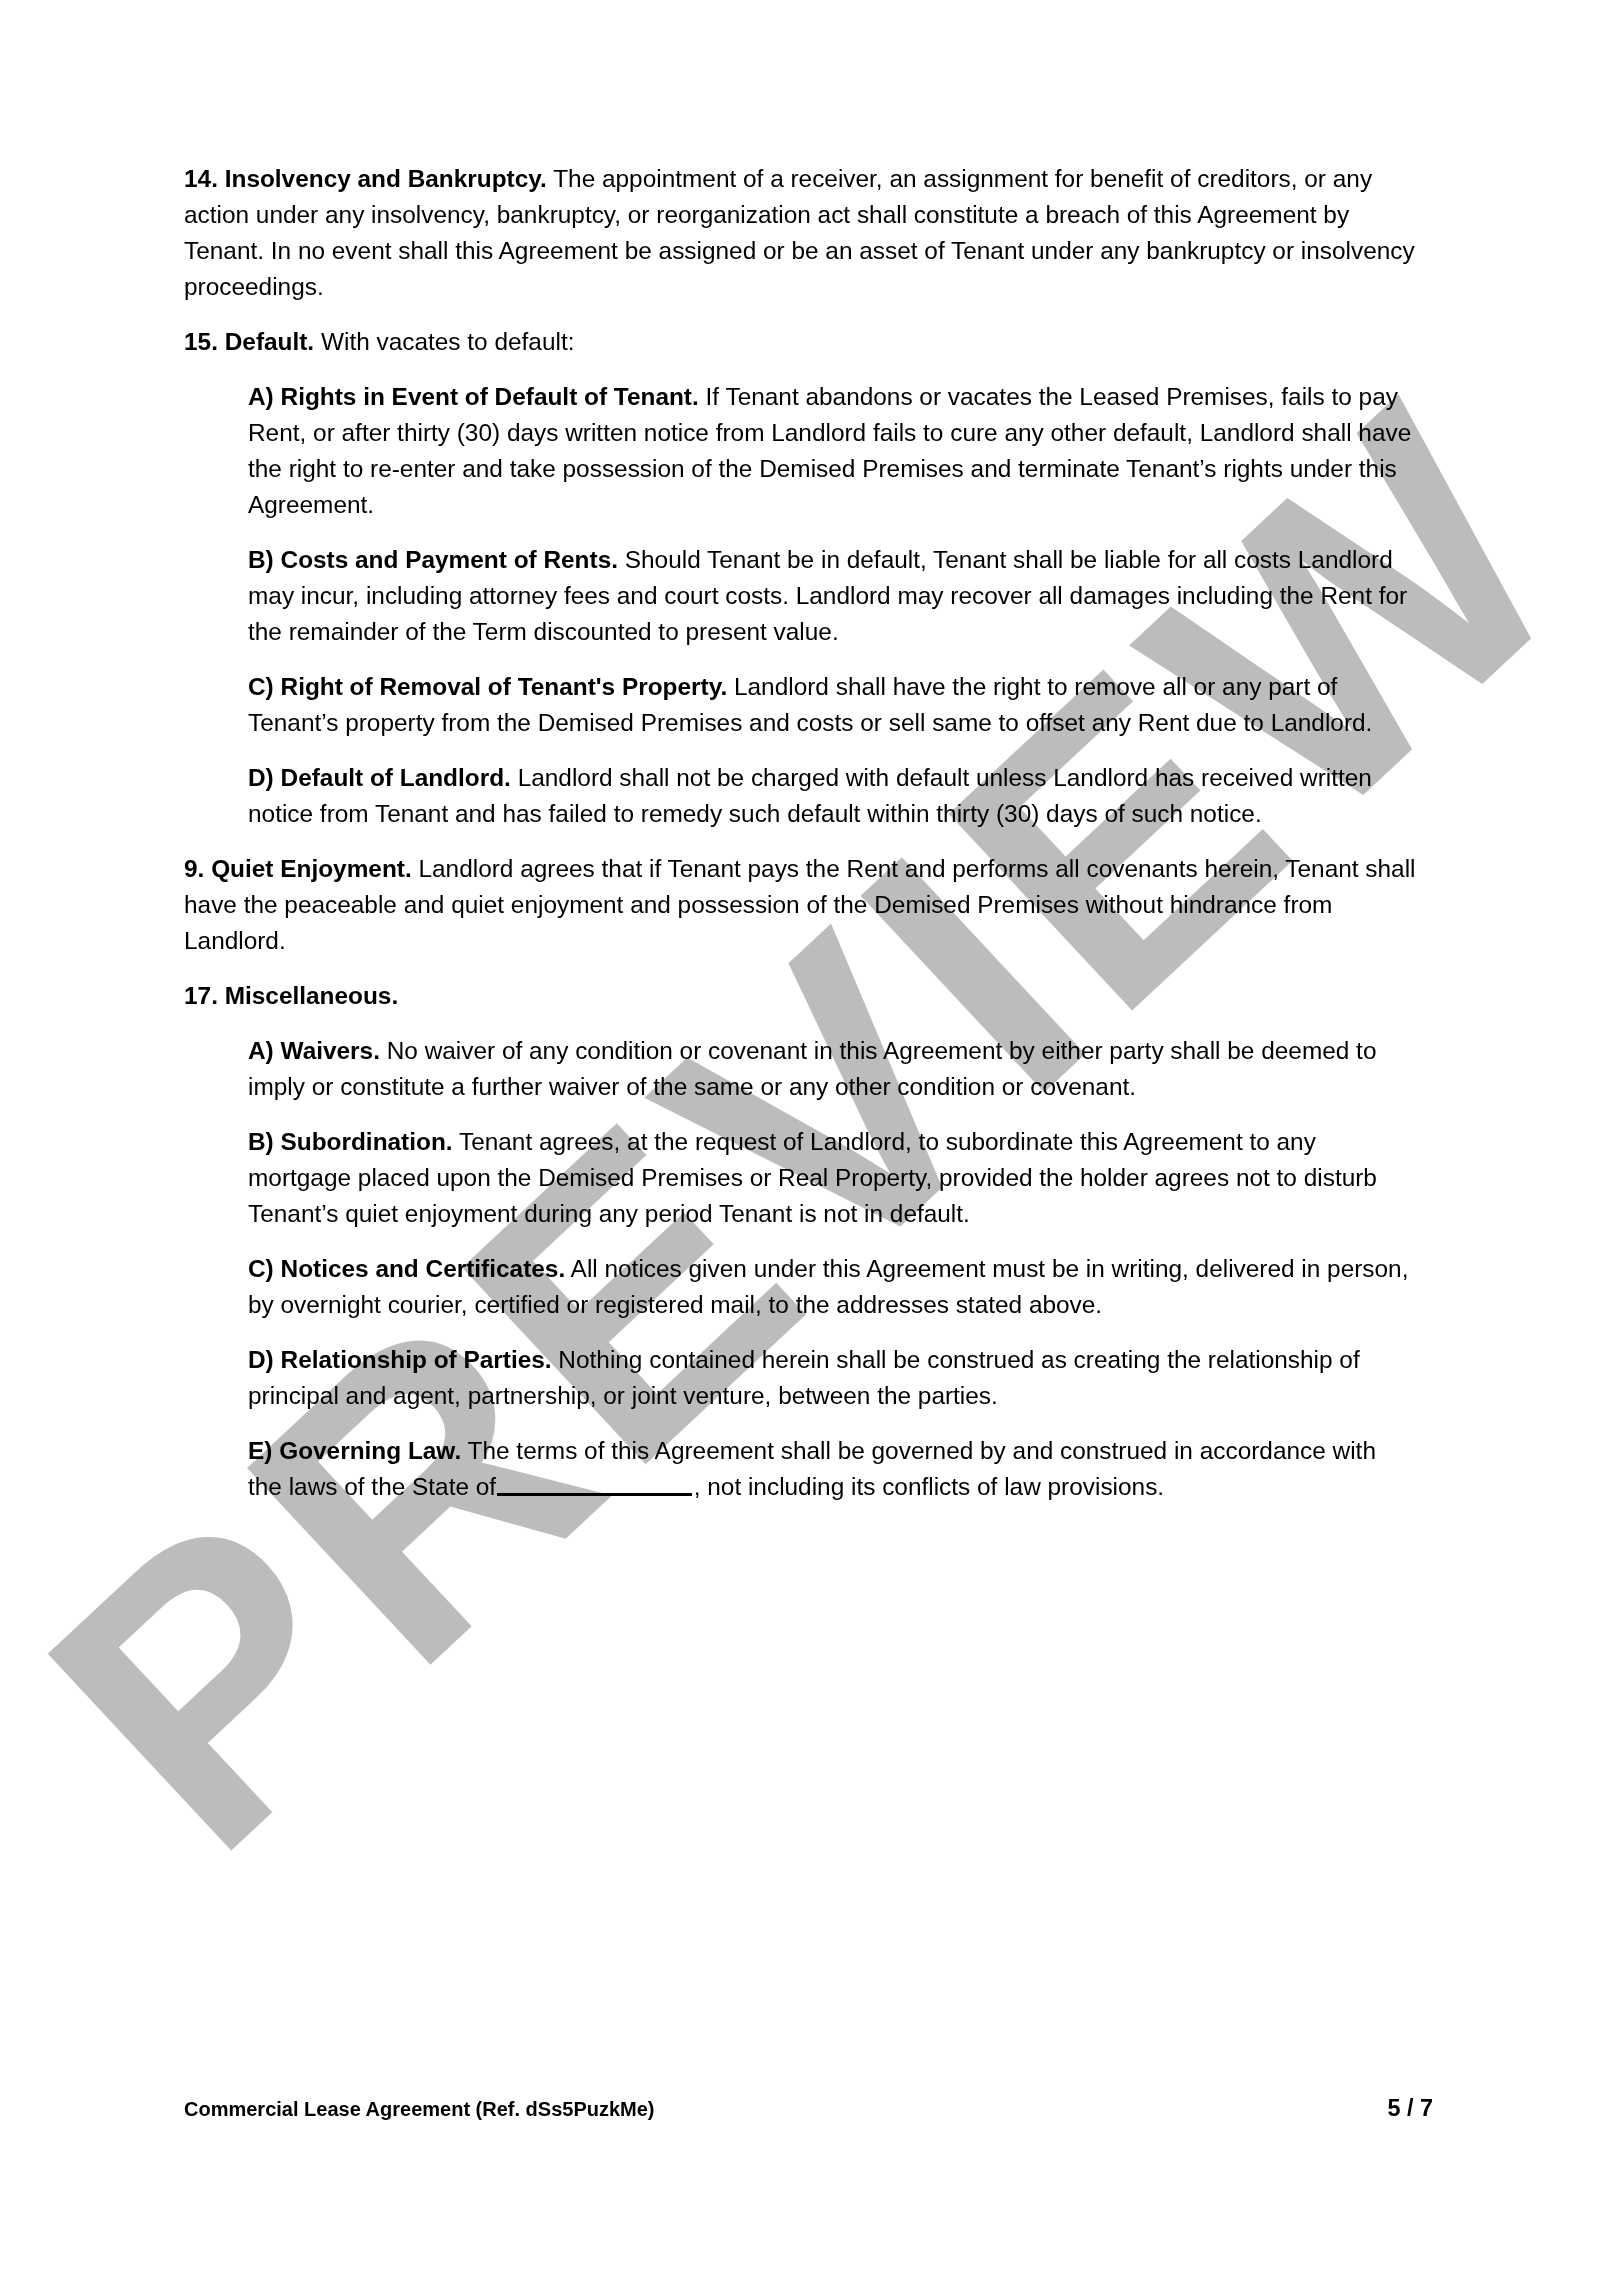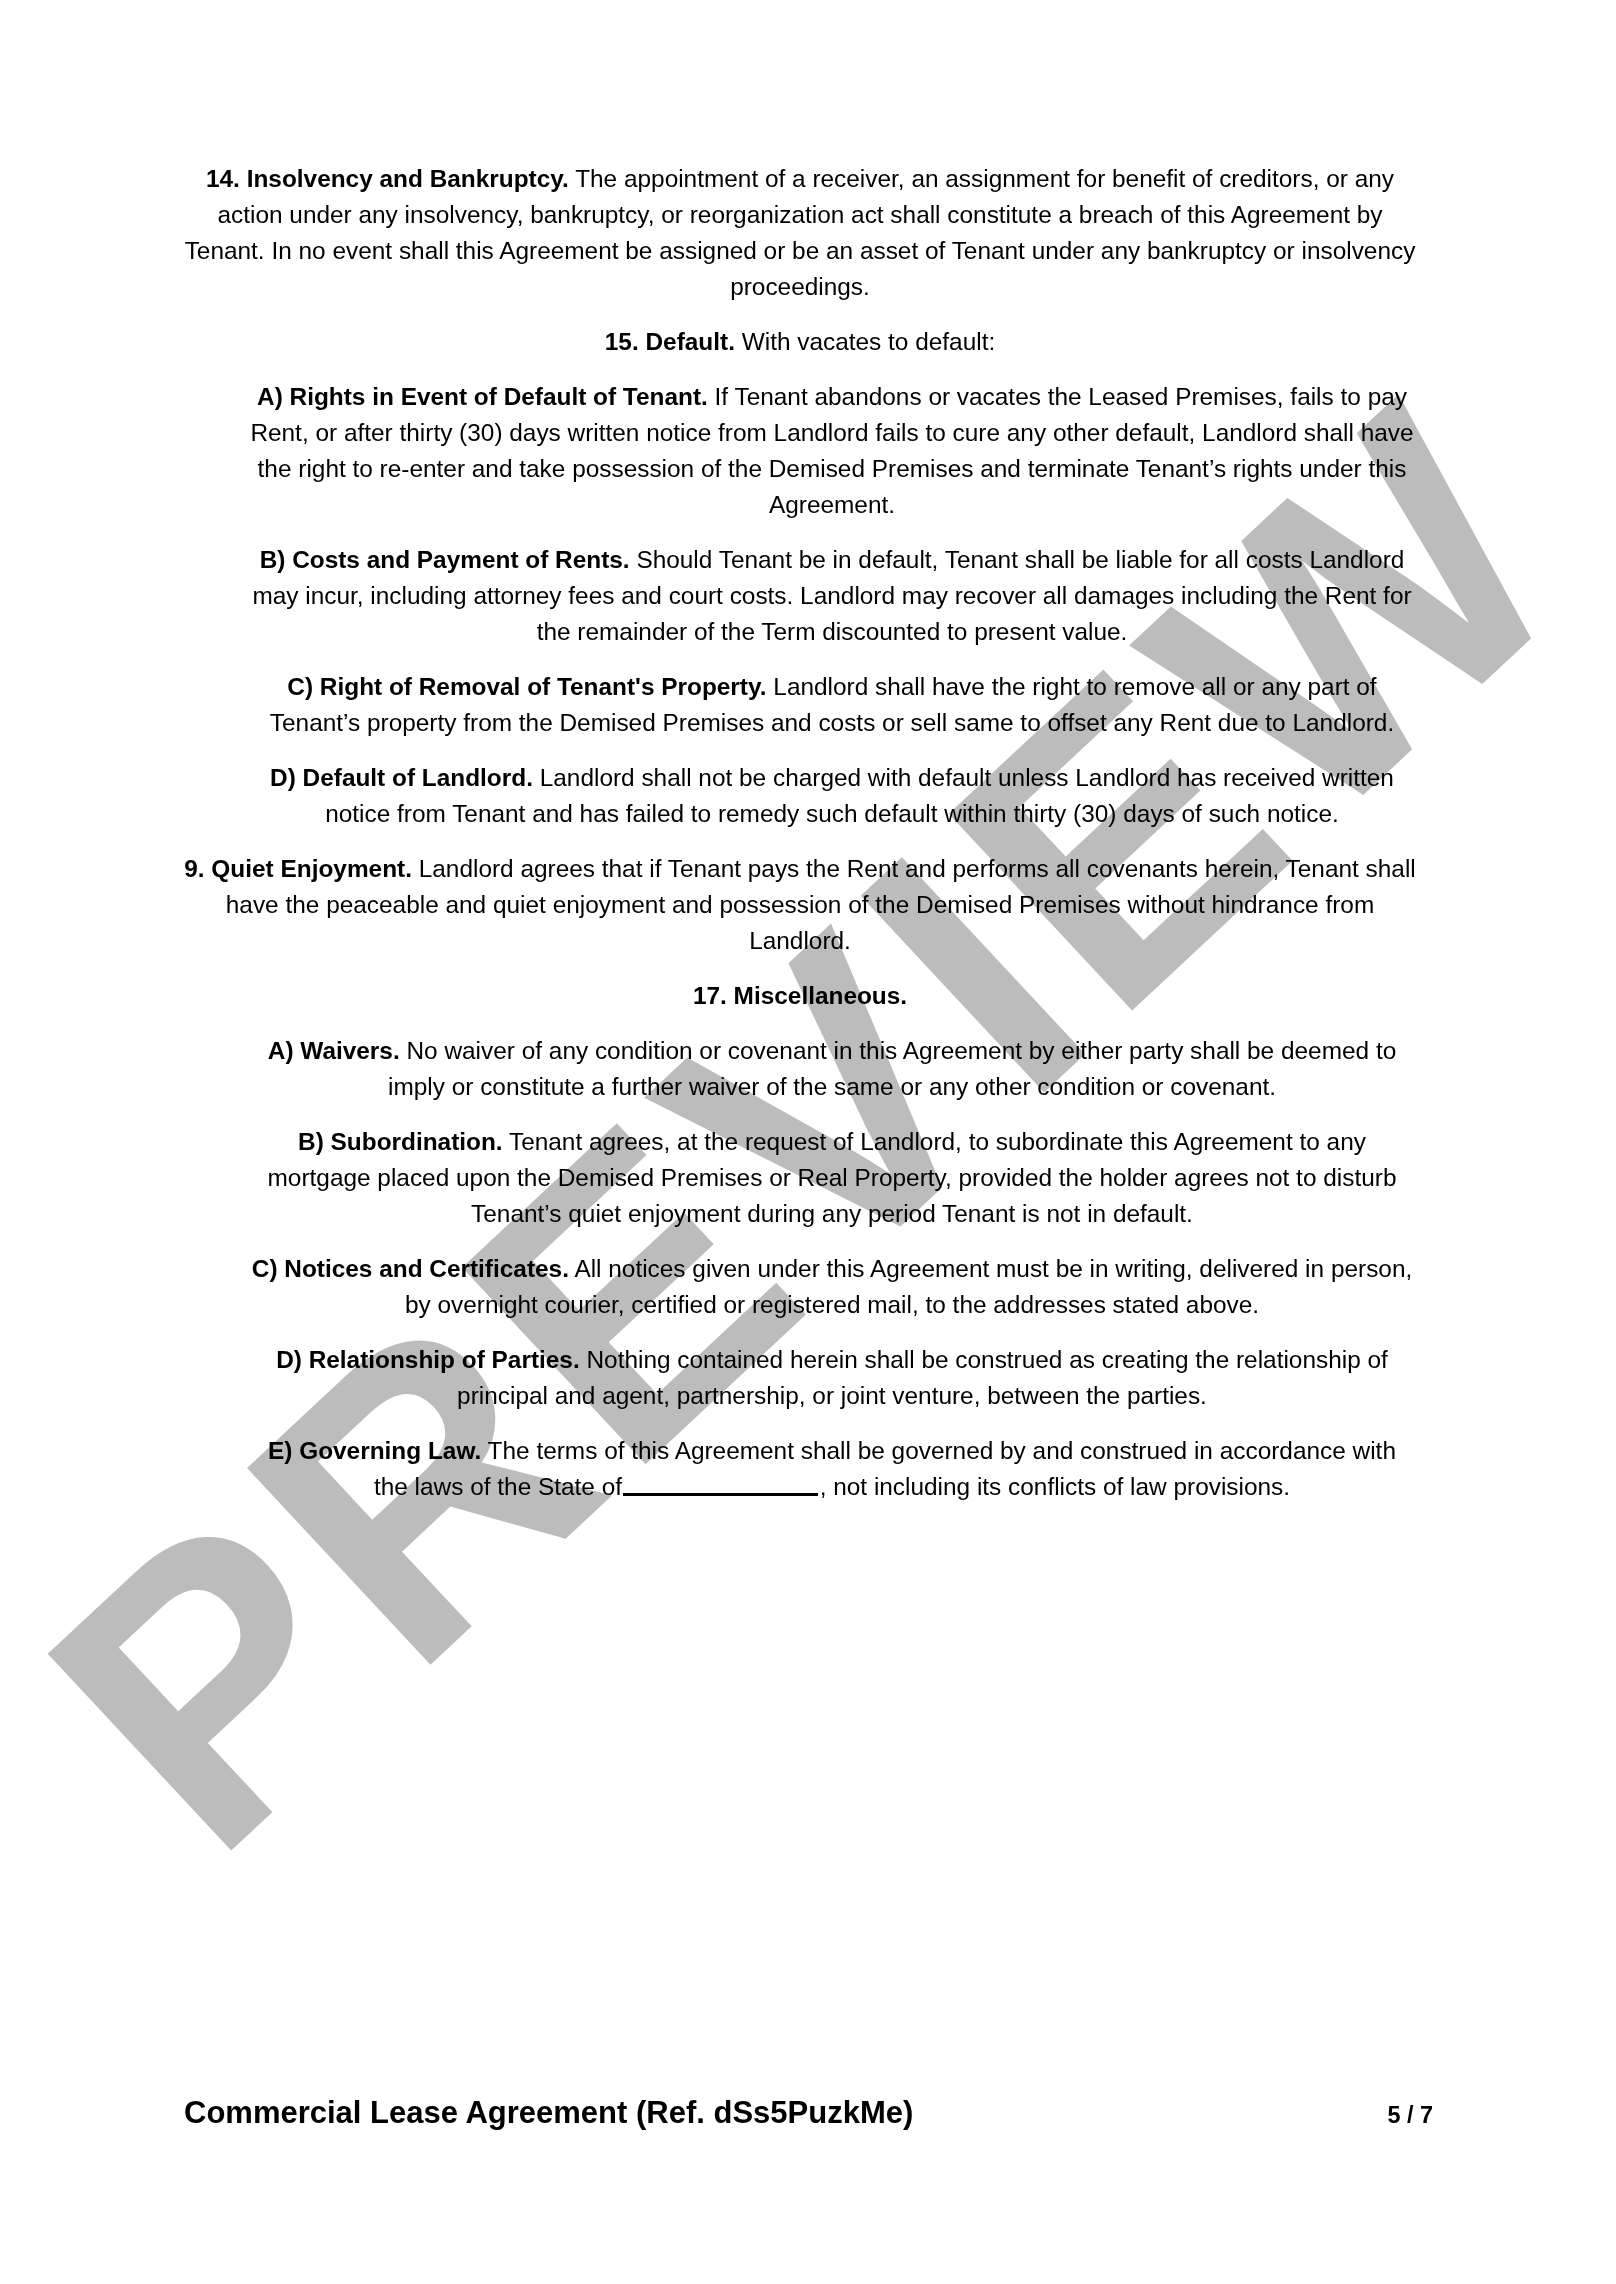"14. Insolvency and Bankruptcy. The" .para { text-align: center -> left }
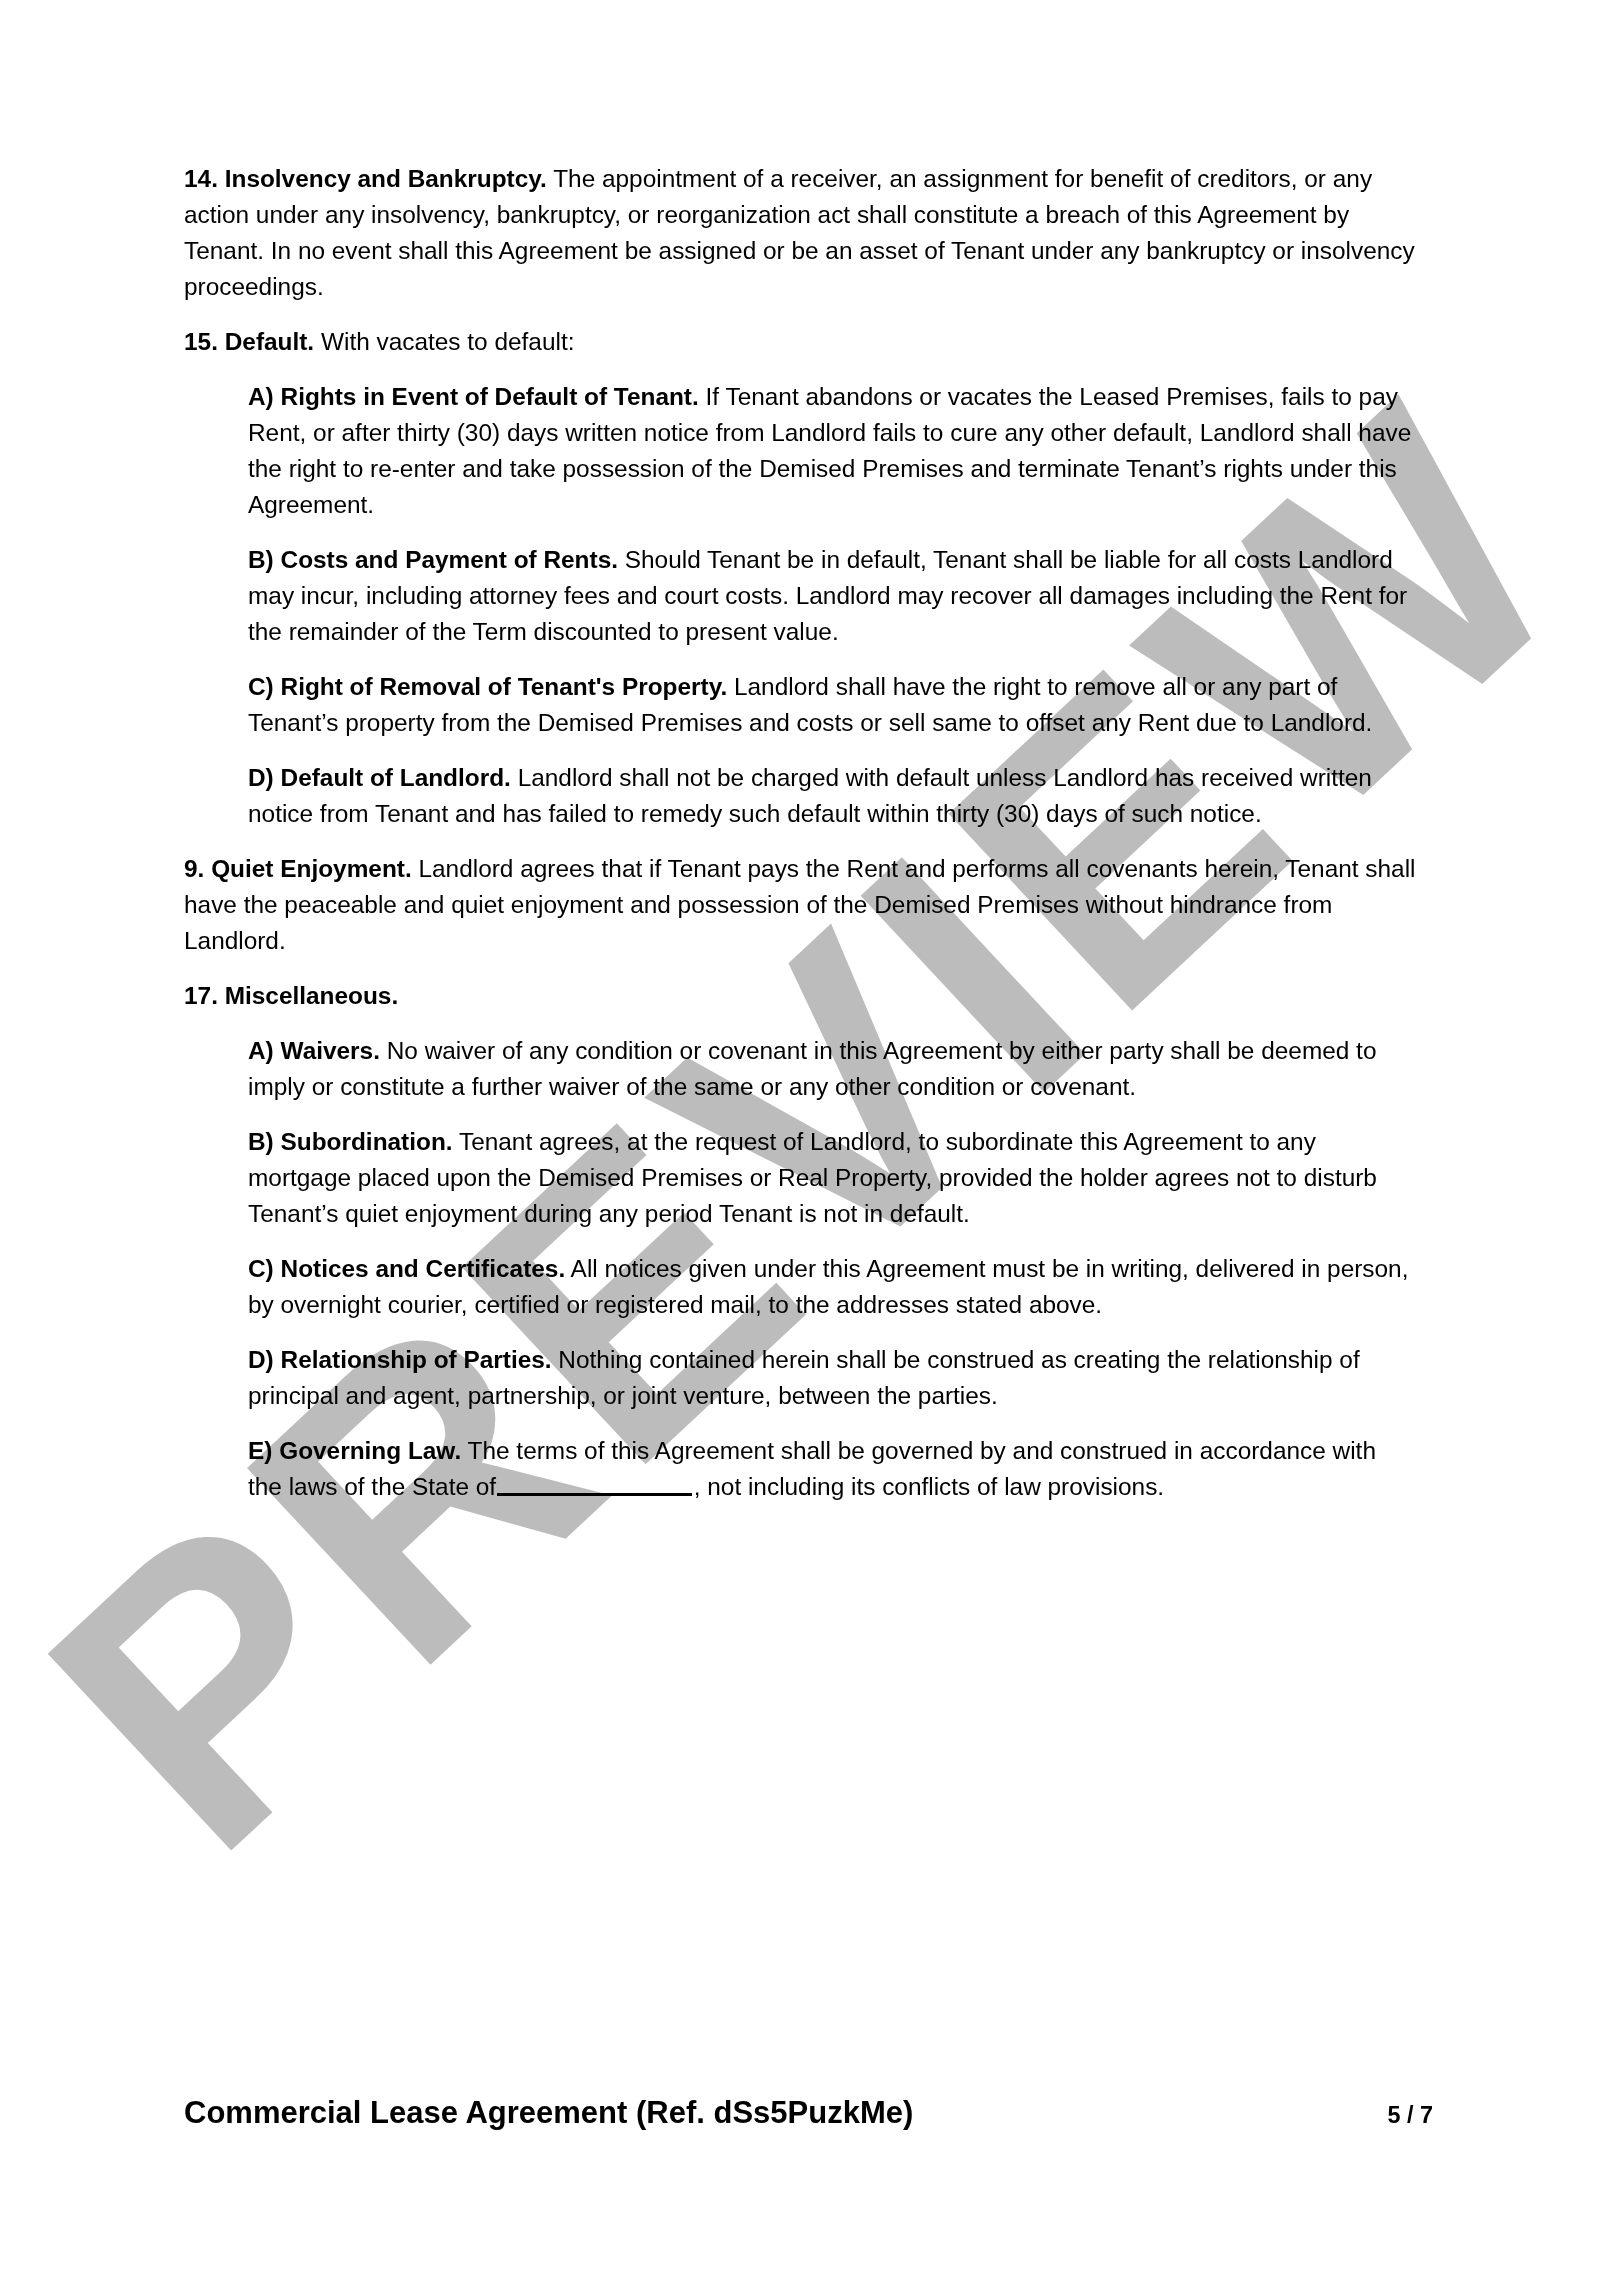"Commercial Lease Agreement (Ref." .footer-title { font-size: 31px -> 20px }
